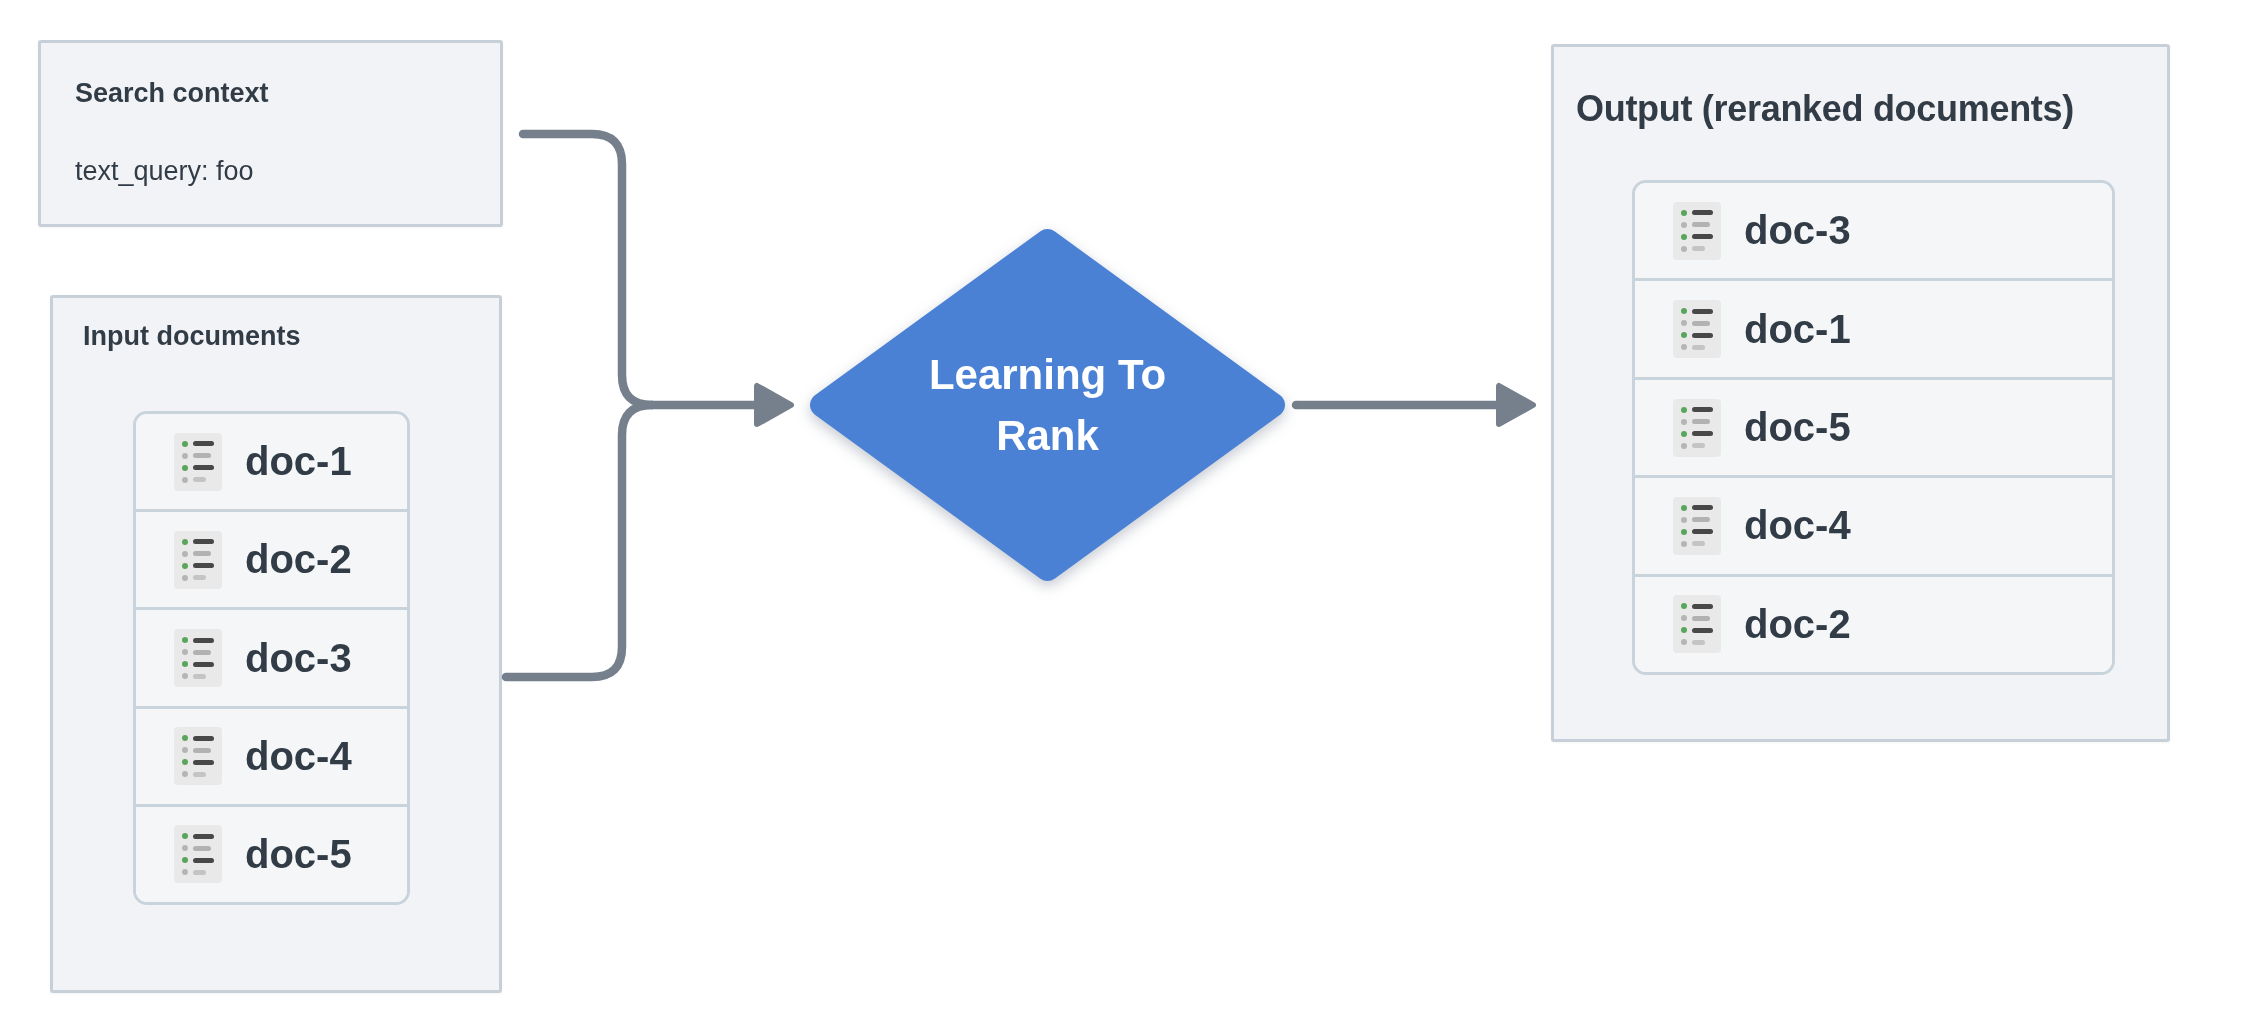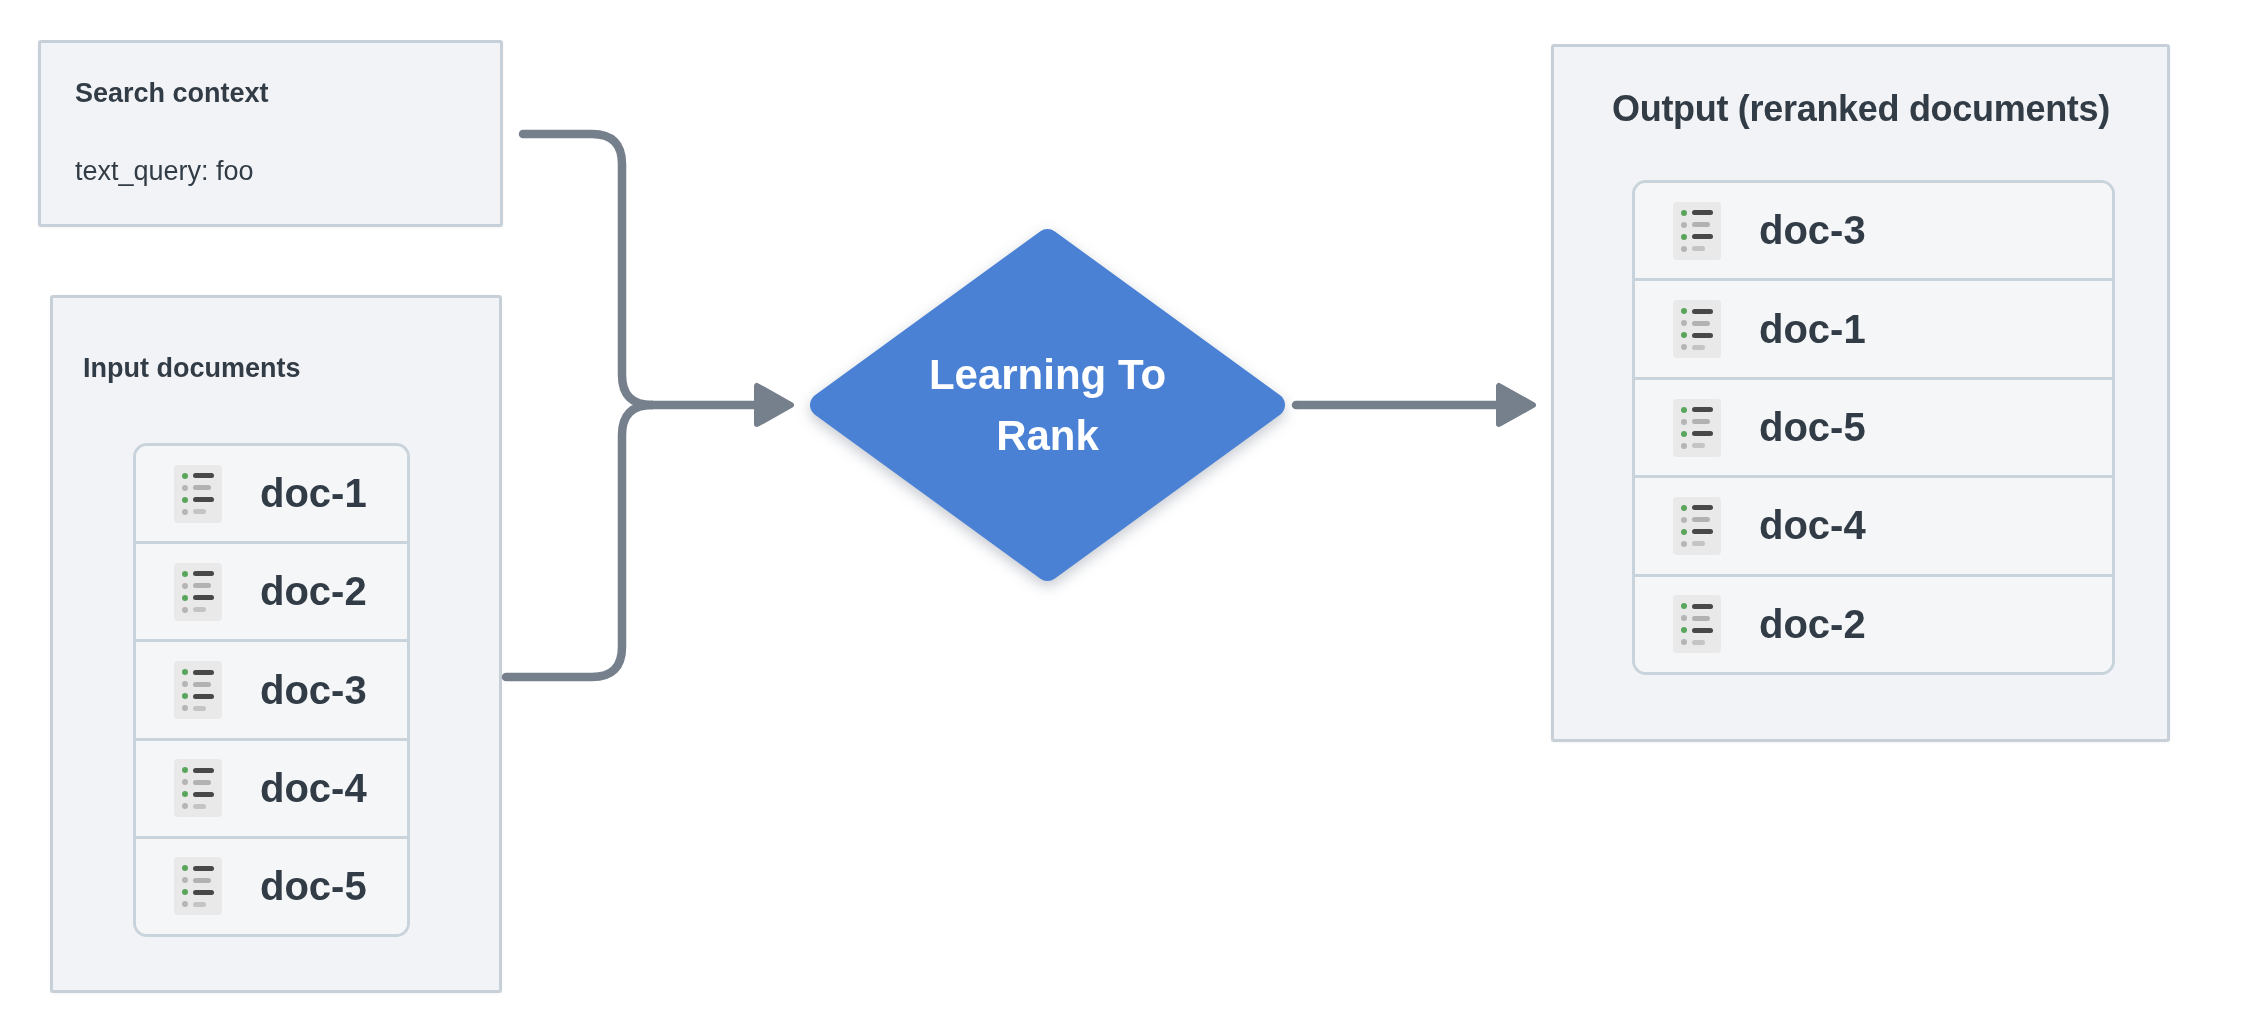"Output (reranked documents)" #output-box .panel-title { margin-left: 36px -> none }
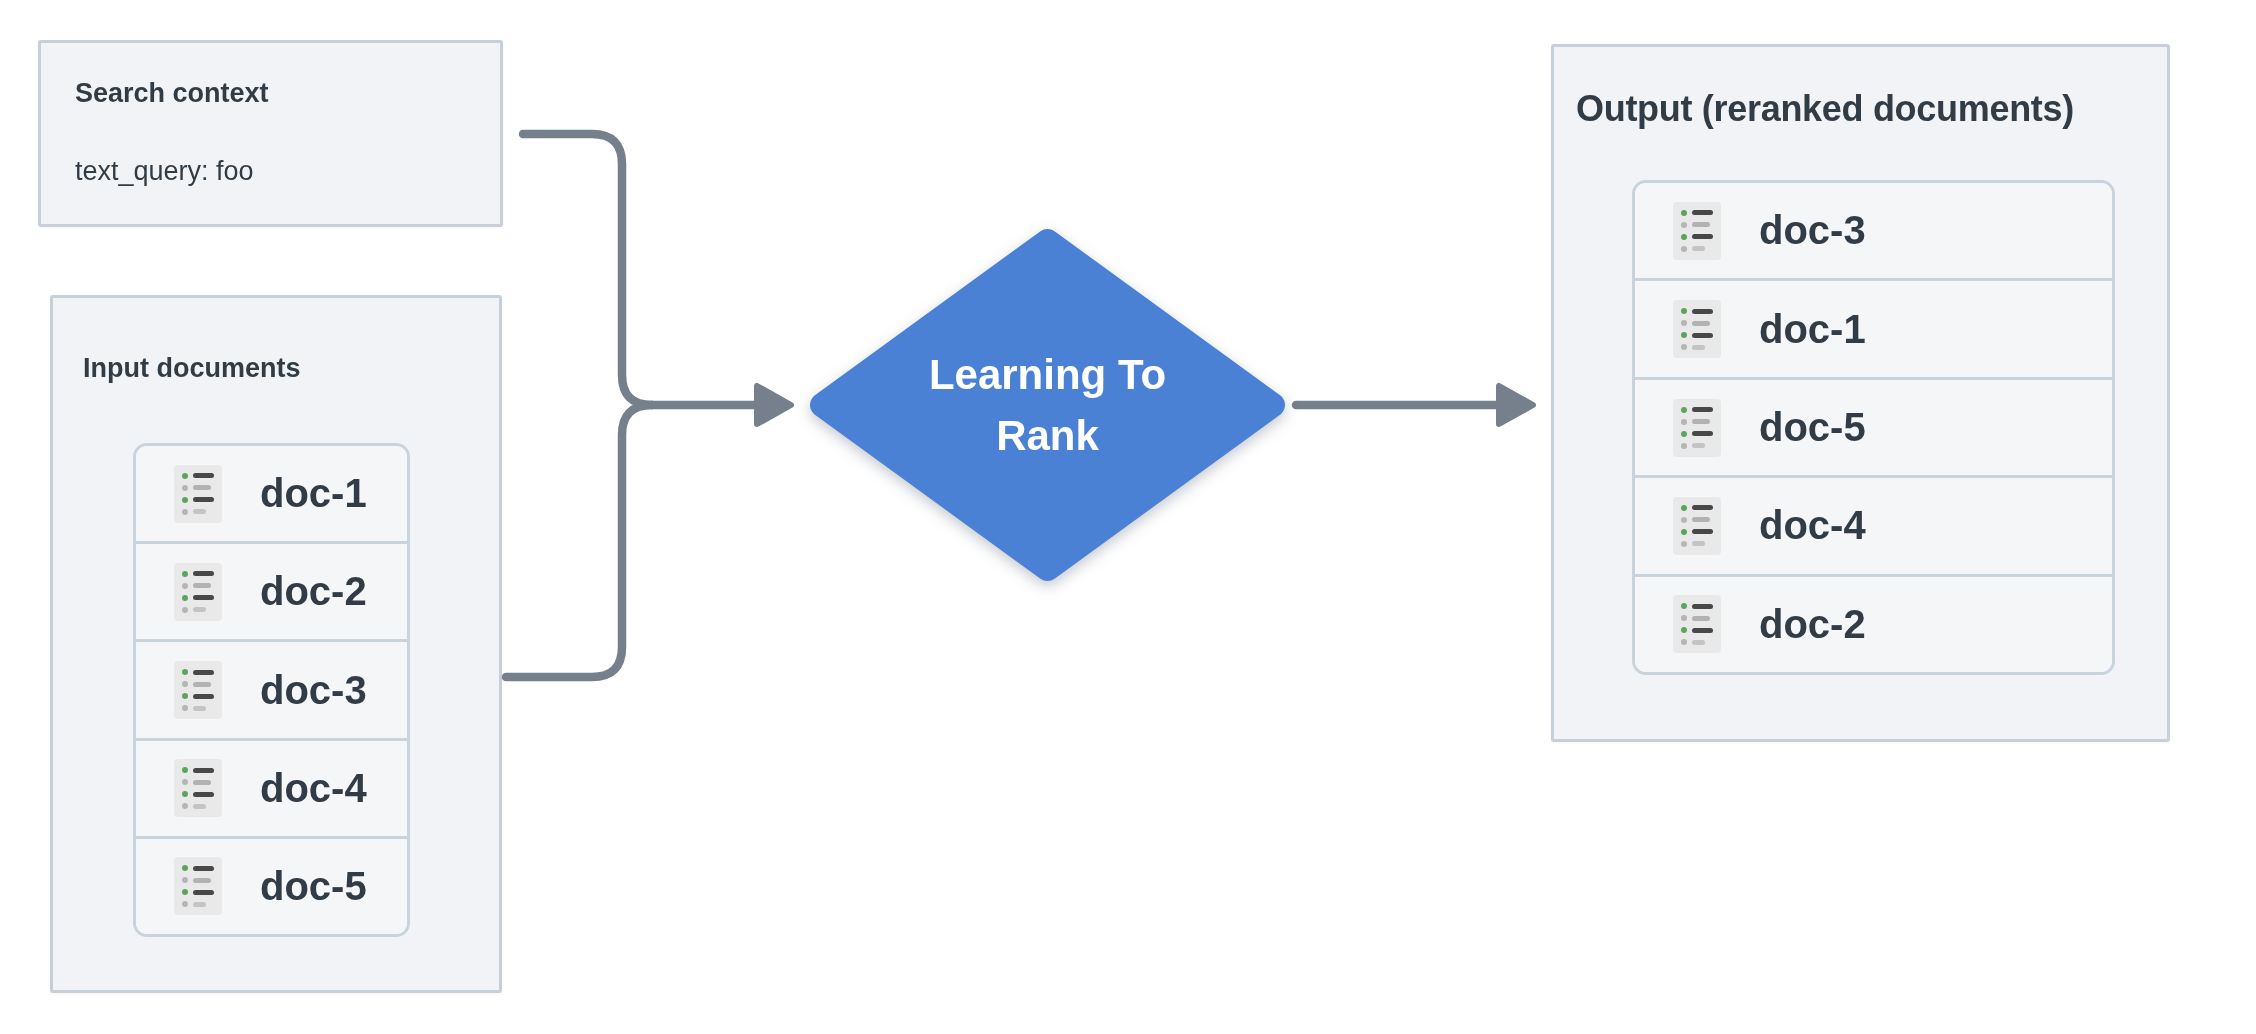"doc-3" .doc-row { gap: 38px -> 23px }
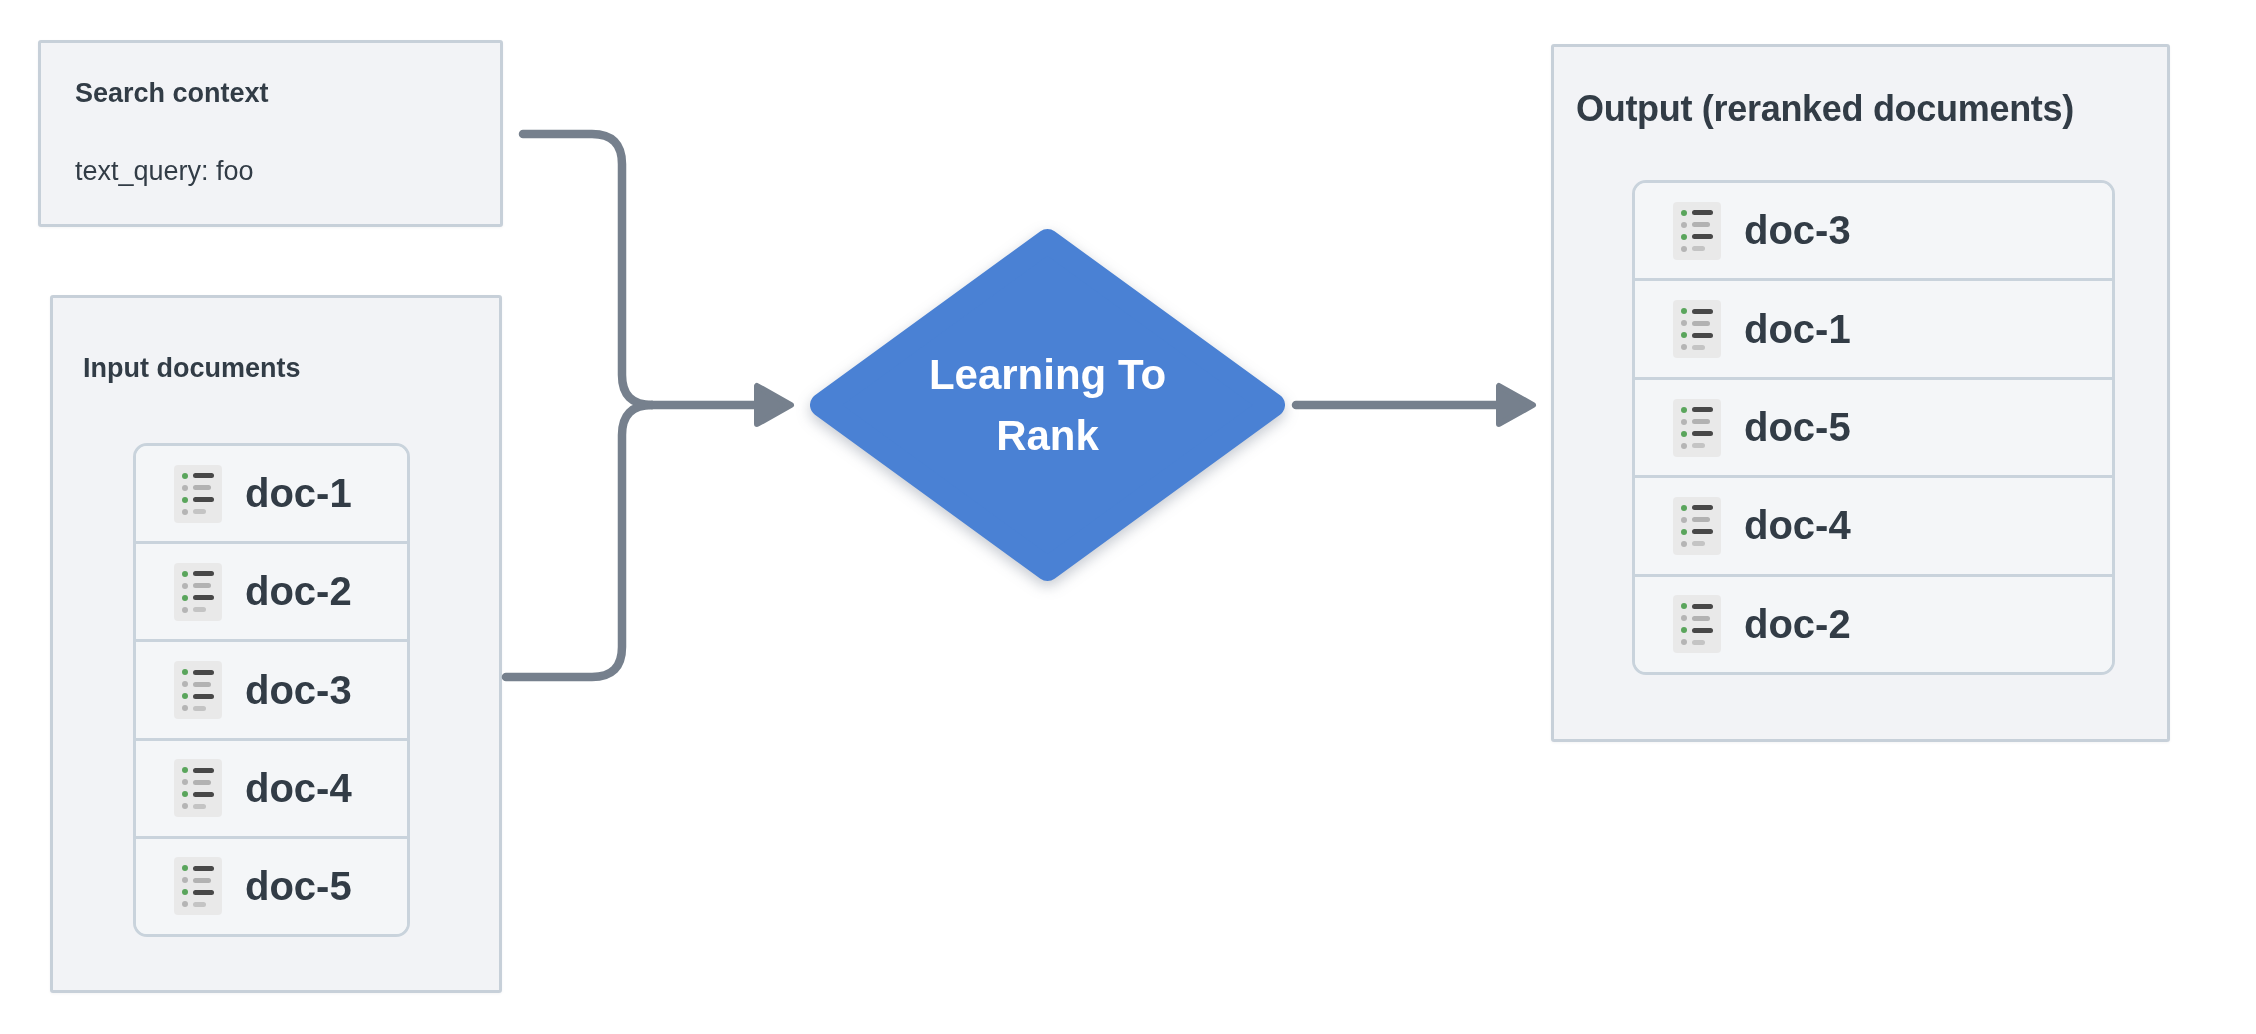"Input documents" #input-box { padding: 46px 30px -> 14px 30px }
